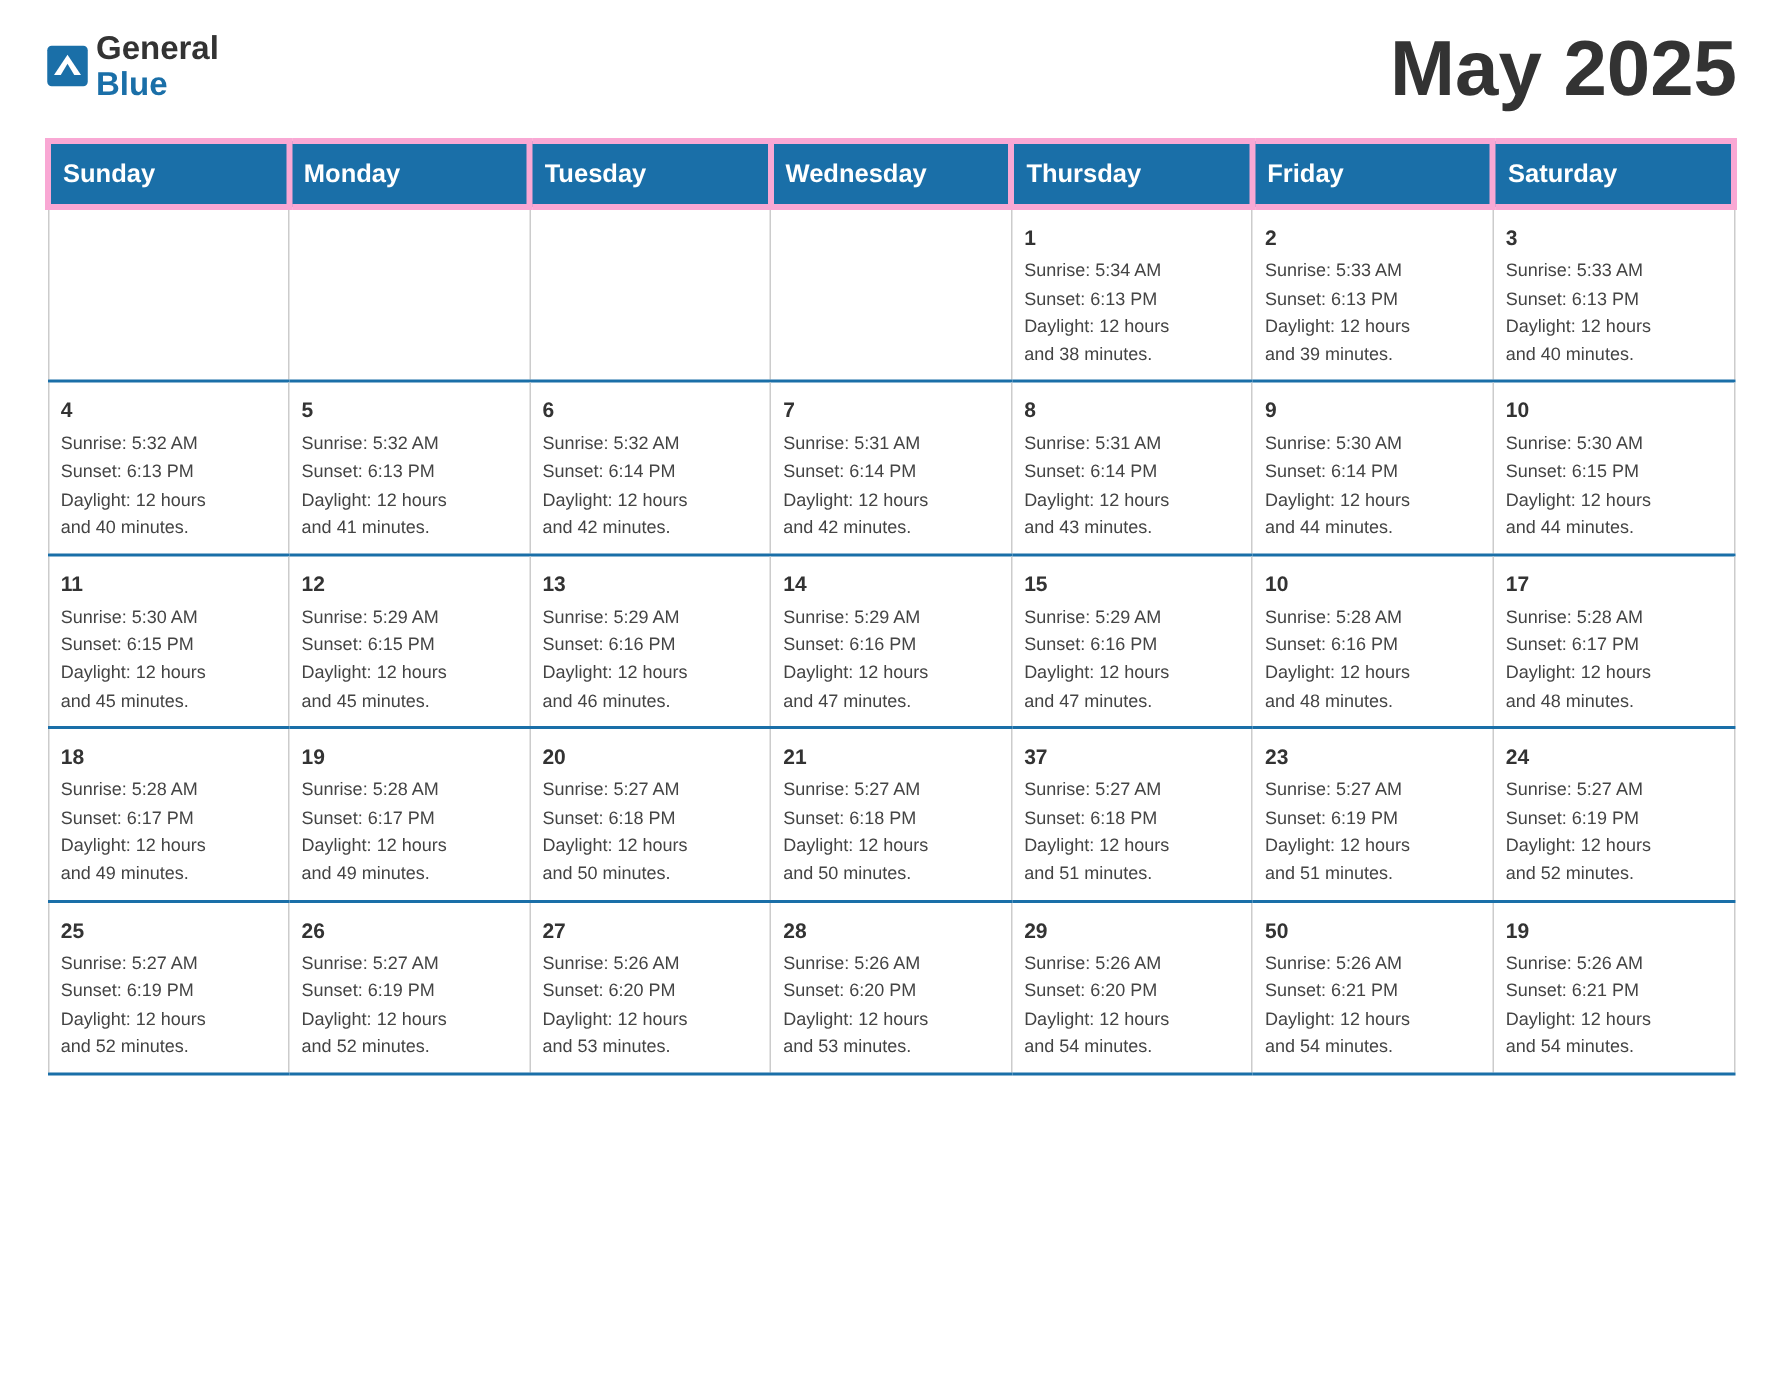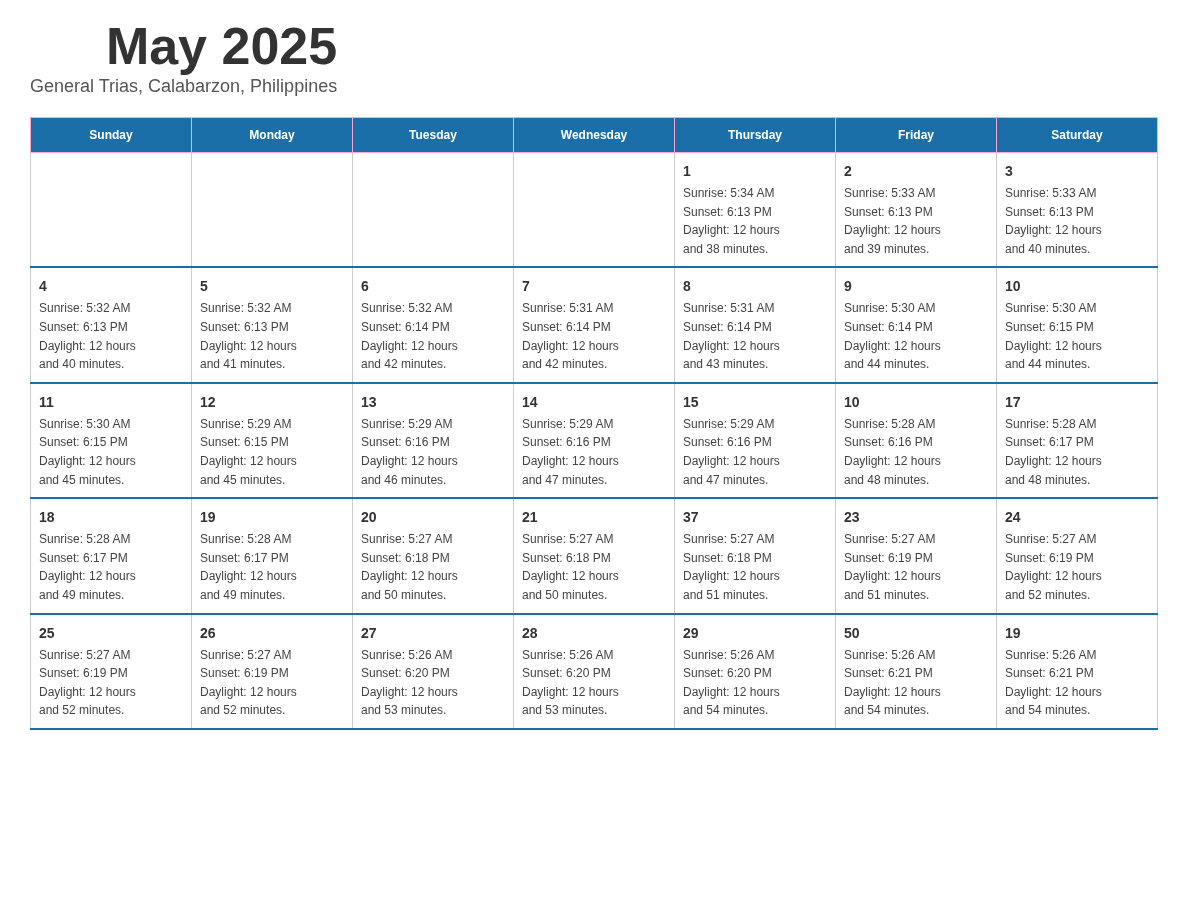"General" div.logo { html: none -> <div> <svg> <rect></rect> <polygon></polygon> <polygon></polygon> </svg> <div> General<br><span>Blue</span> </div> </div> }
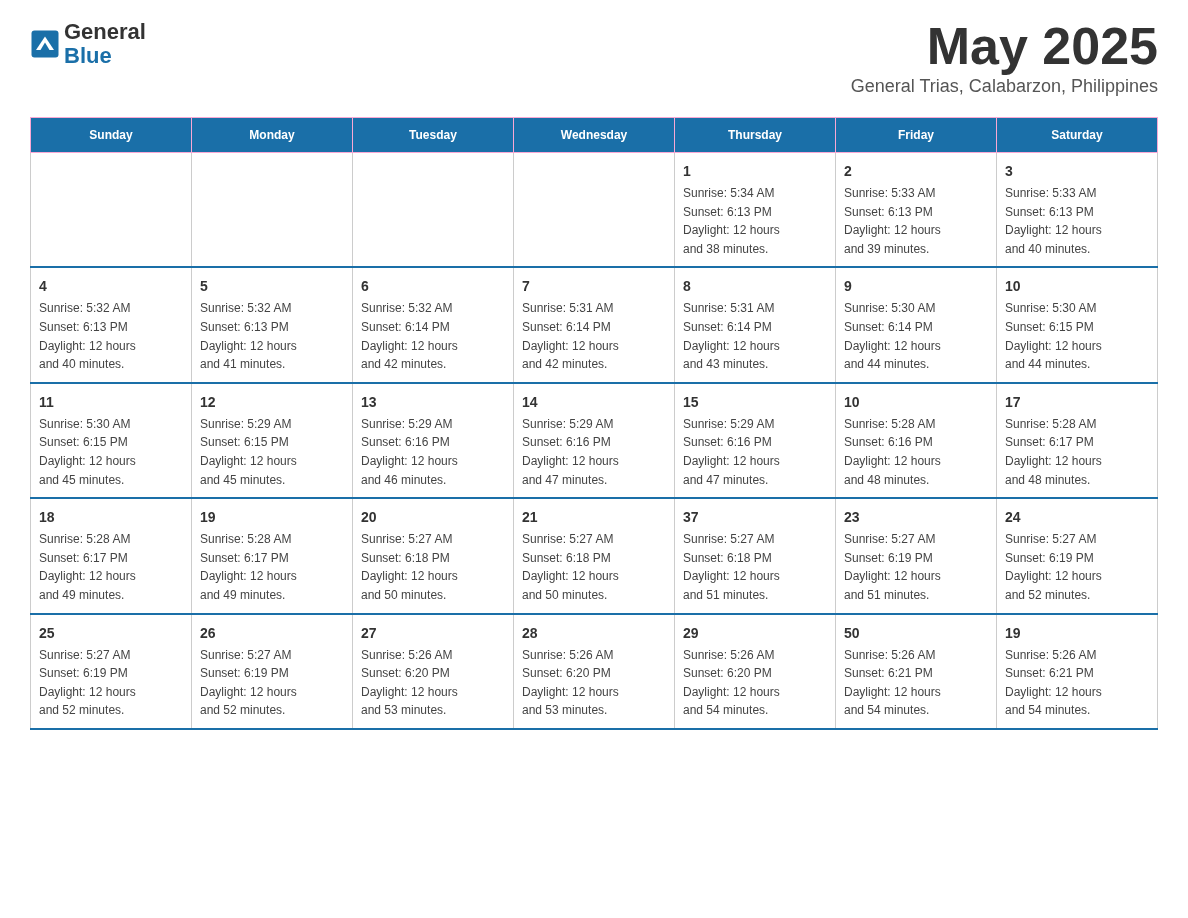"General Trias, Calabarzon, Philippines" div.location { html: <div>General Trias, Calabarzon, Philippines</div> -> none }
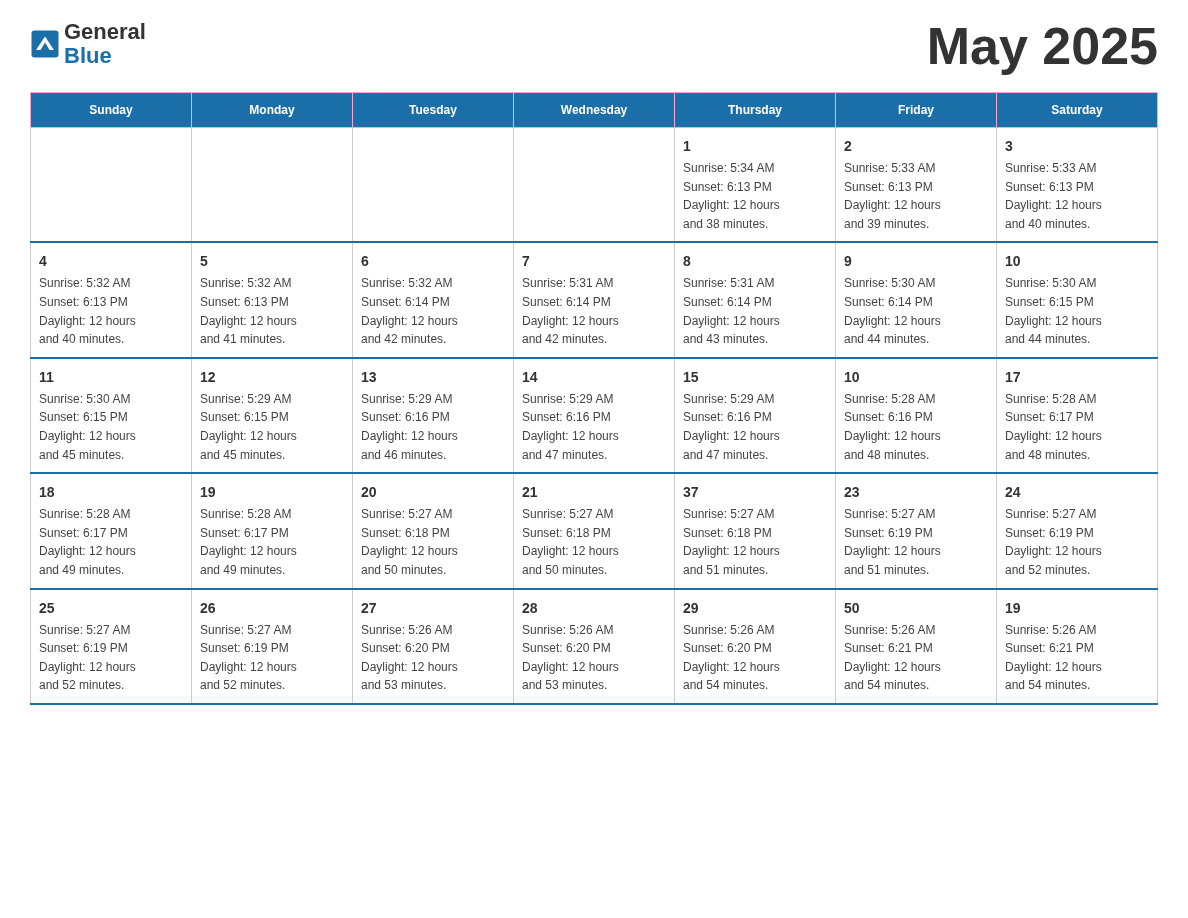"Sunday" thead th { border: 1px solid #f9a8d4 -> 4px solid #f9a8d4; font-size: 12px -> 17px; text-align: center -> left }
